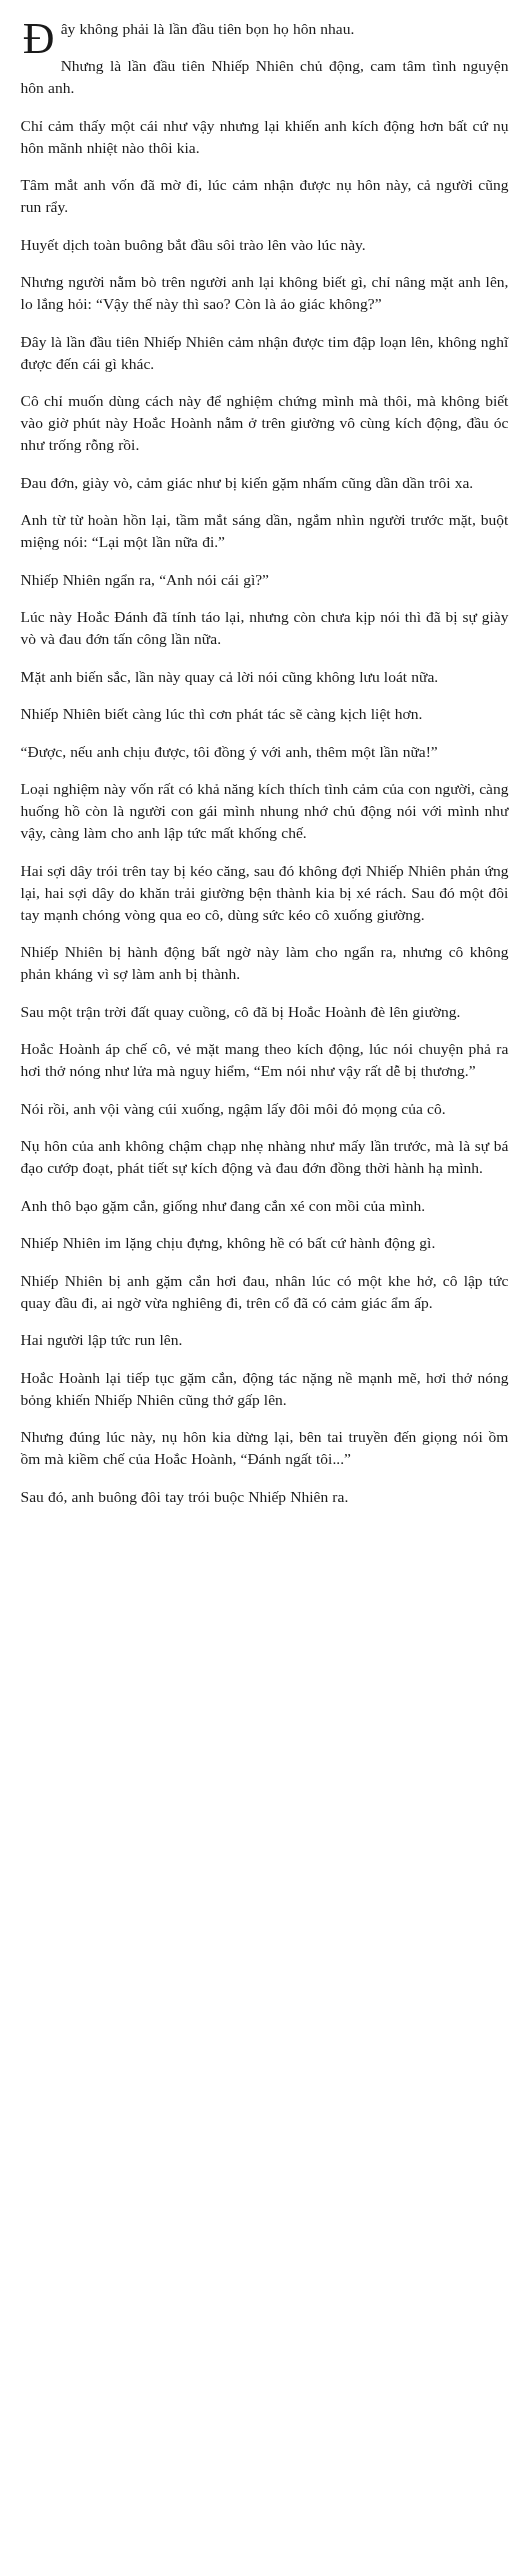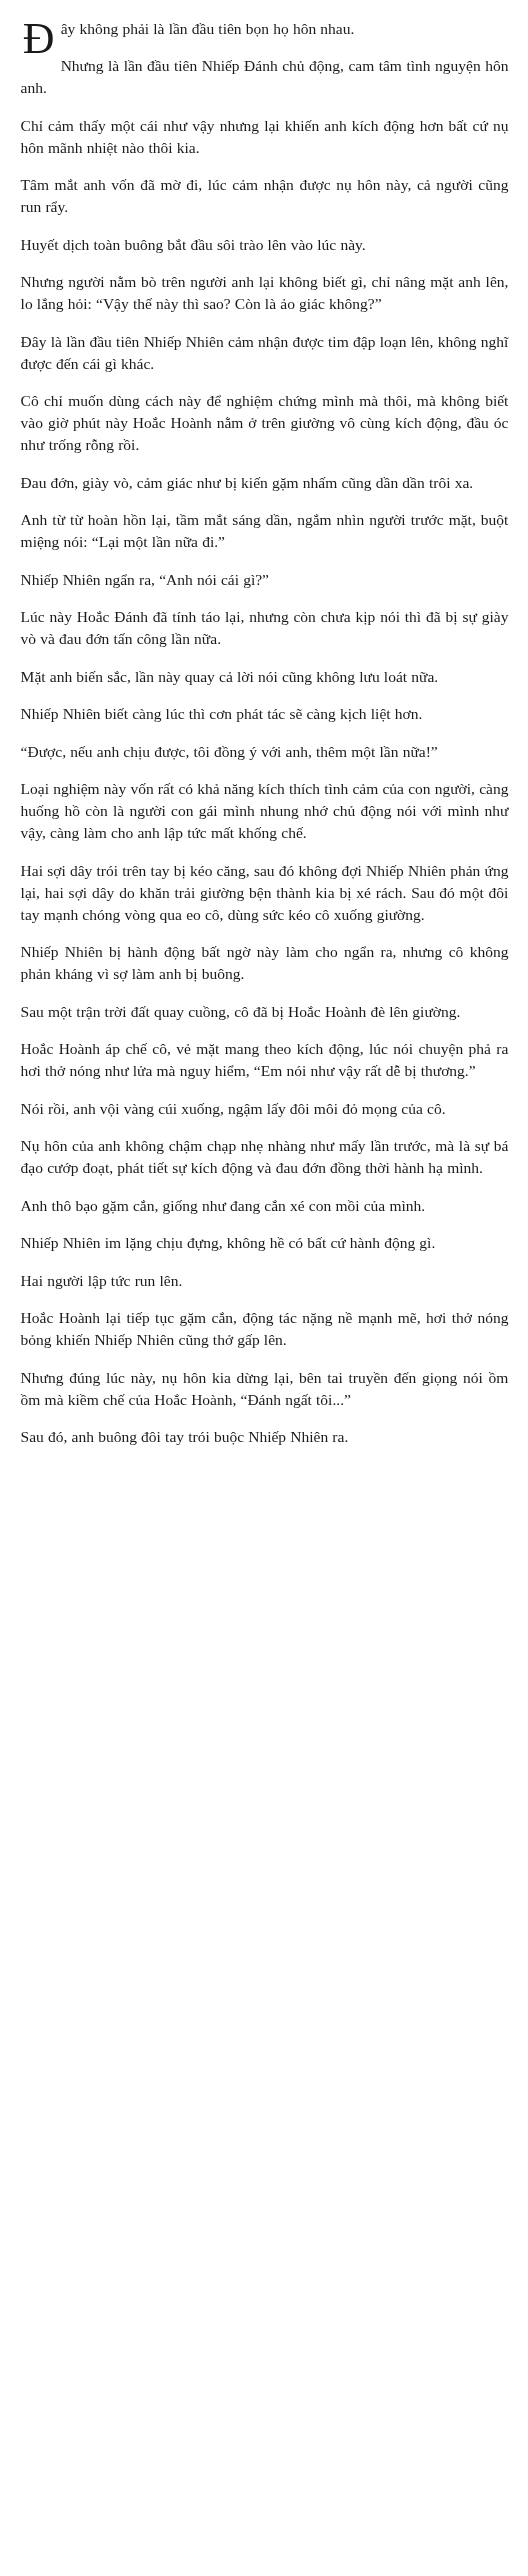"Nhưng là lần đầu tiên" p.para { text: Đánh -> Nhiên }
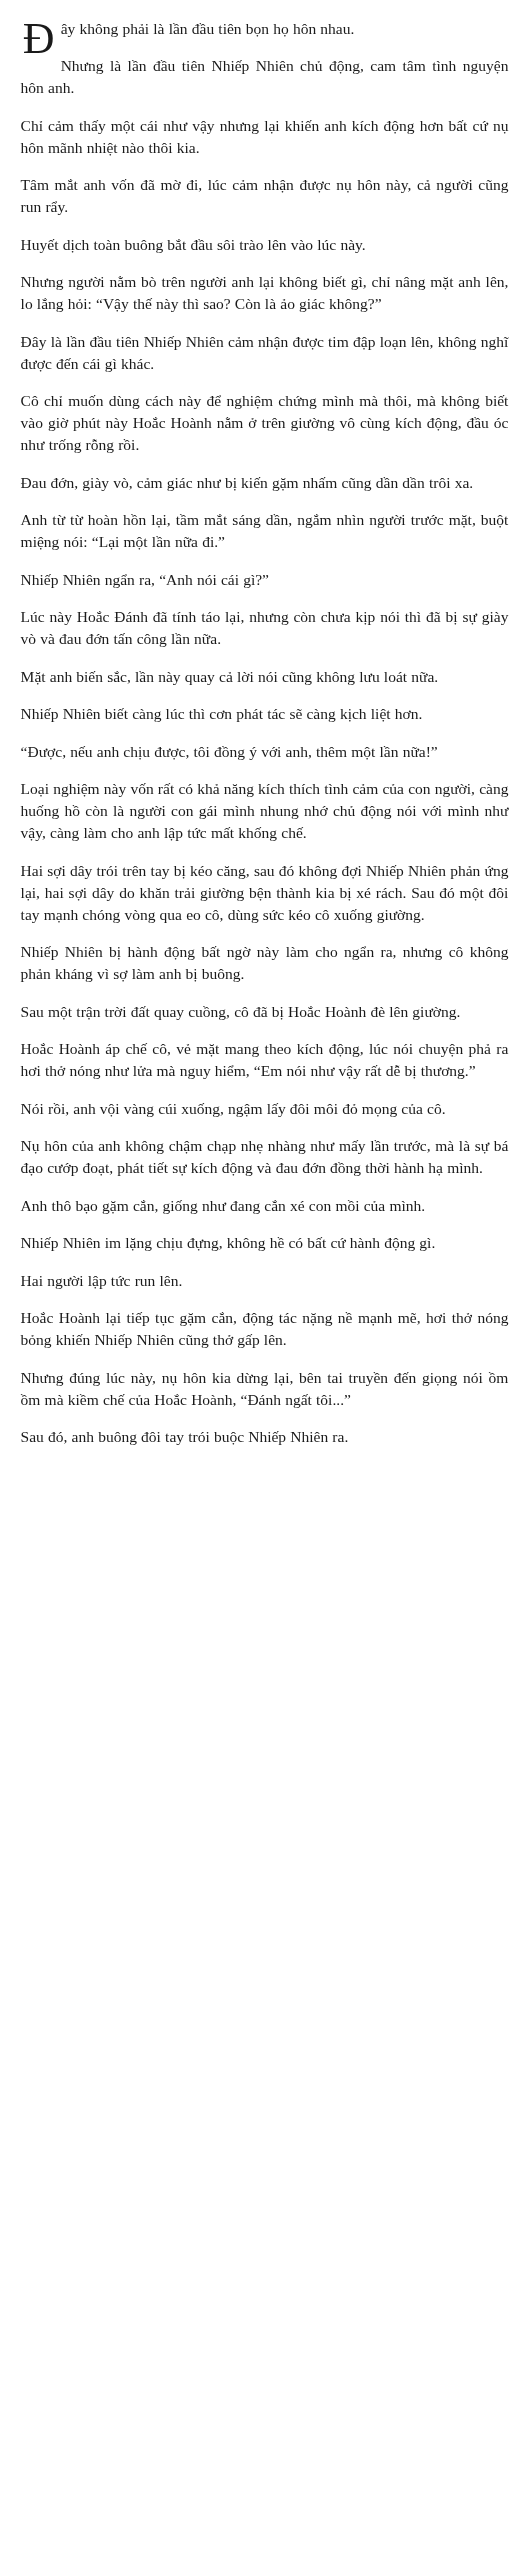"Nhiếp Nhiên bị hành động" p.para { text: buông -> thành }
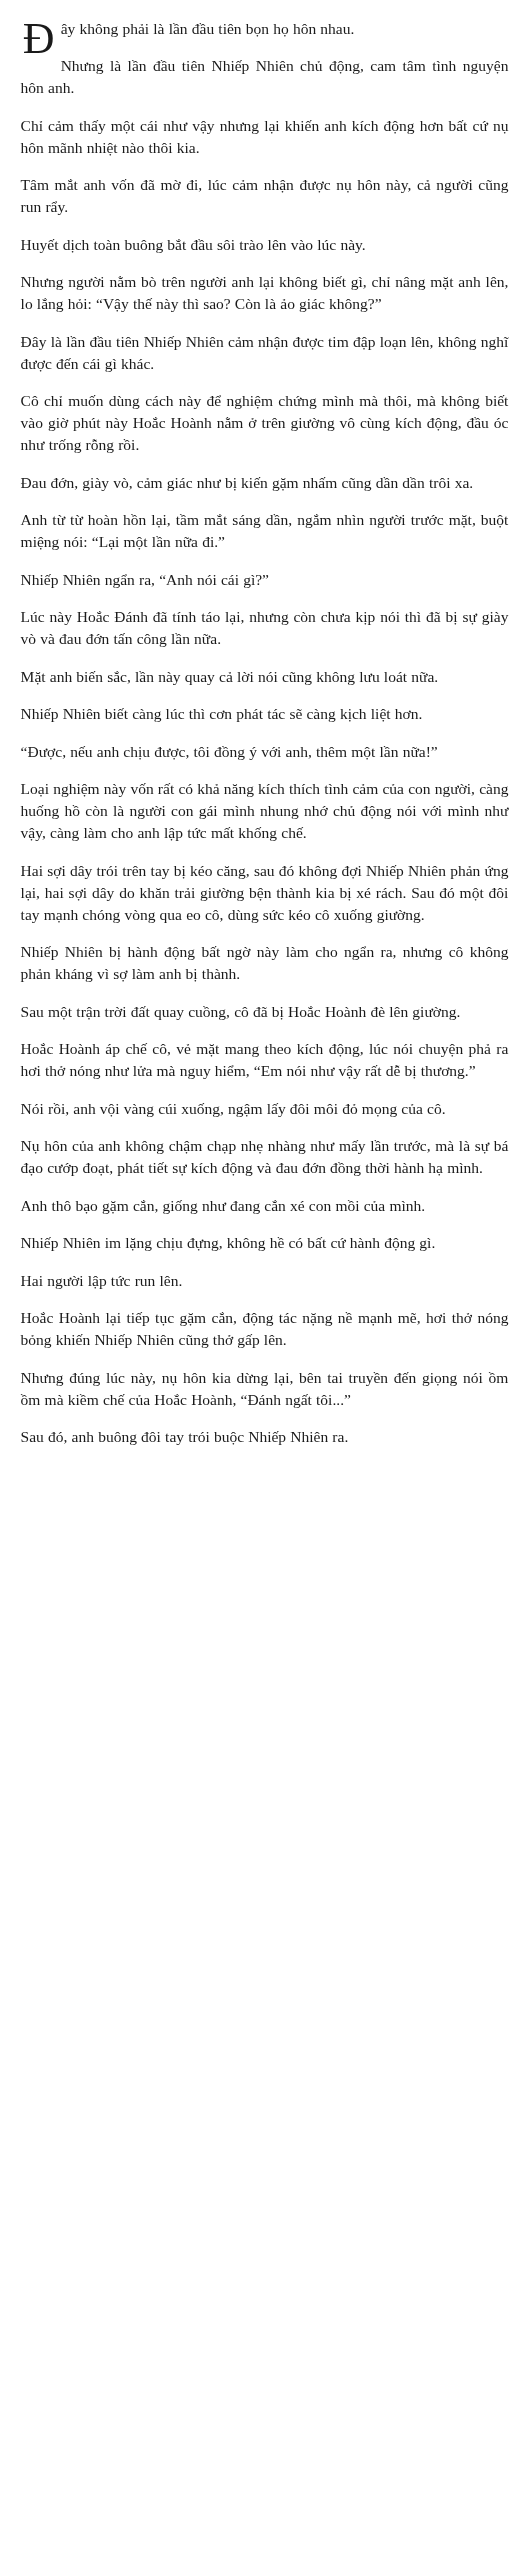"Nhiếp Nhiên bị anh gặm" p.para { html: none -> <p>Nhiếp Nhiên bị anh gặm cắn hơi đau, nhân lúc có một khe hở, cô lập tức quay đầu đi, ai ngờ vừa nghiêng đi, trên cổ đã có cảm giác ẩm ấp.</p> }
